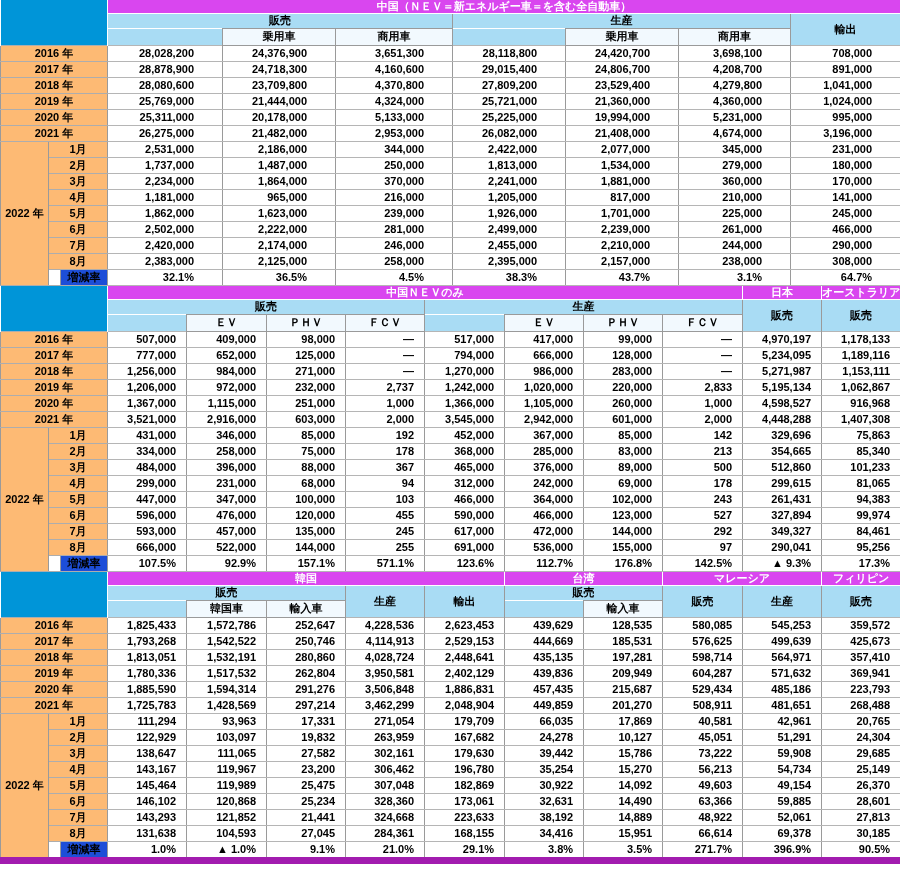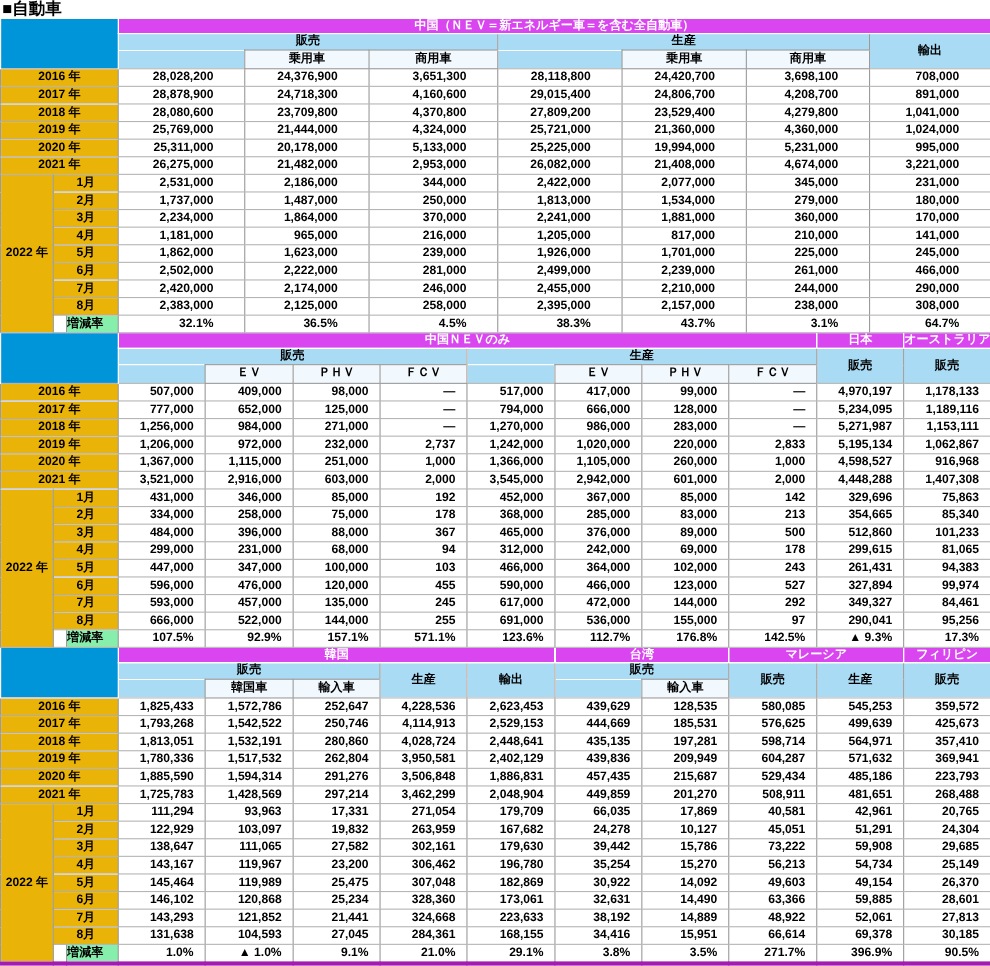"■自動車" div.page-title { html: <div>■自動車</div> -> none }
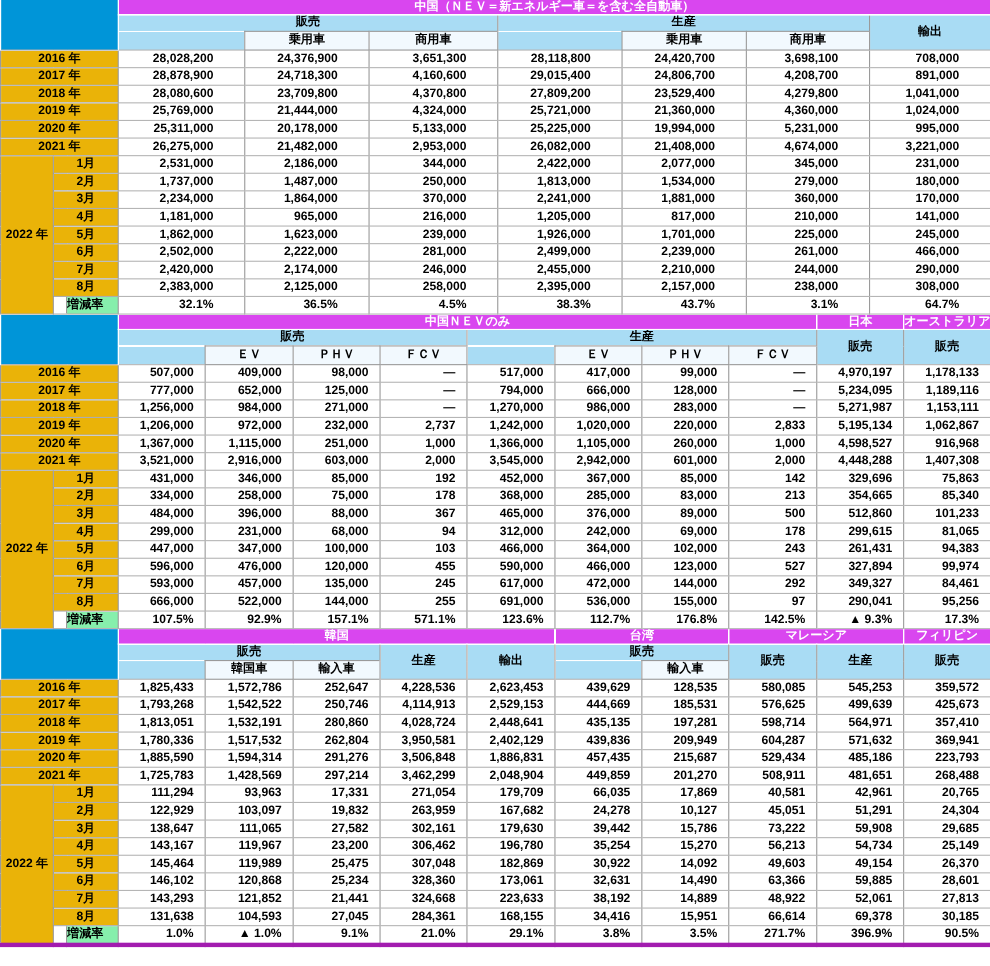"2016 年" td.lbl { background: #eab308 -> #fdba74 }
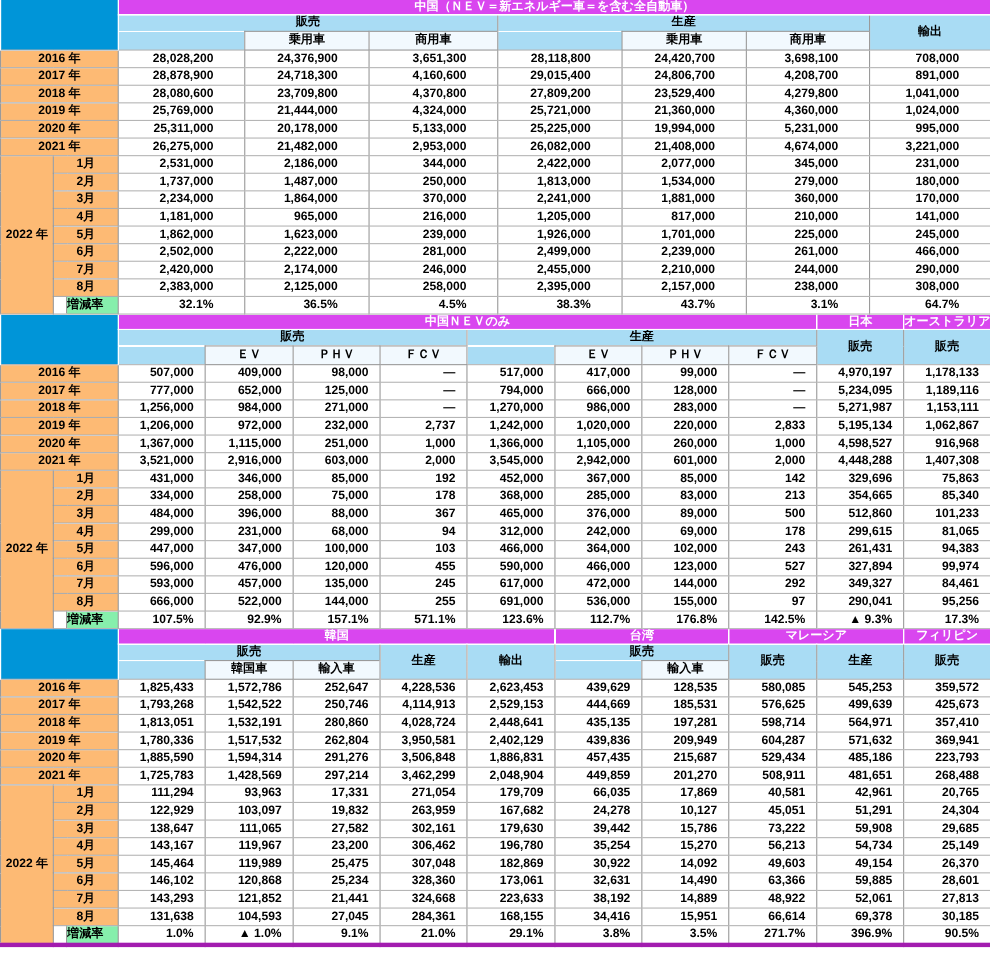"3,221,000" td.val { text: 3,221,000 -> 3,196,000 }
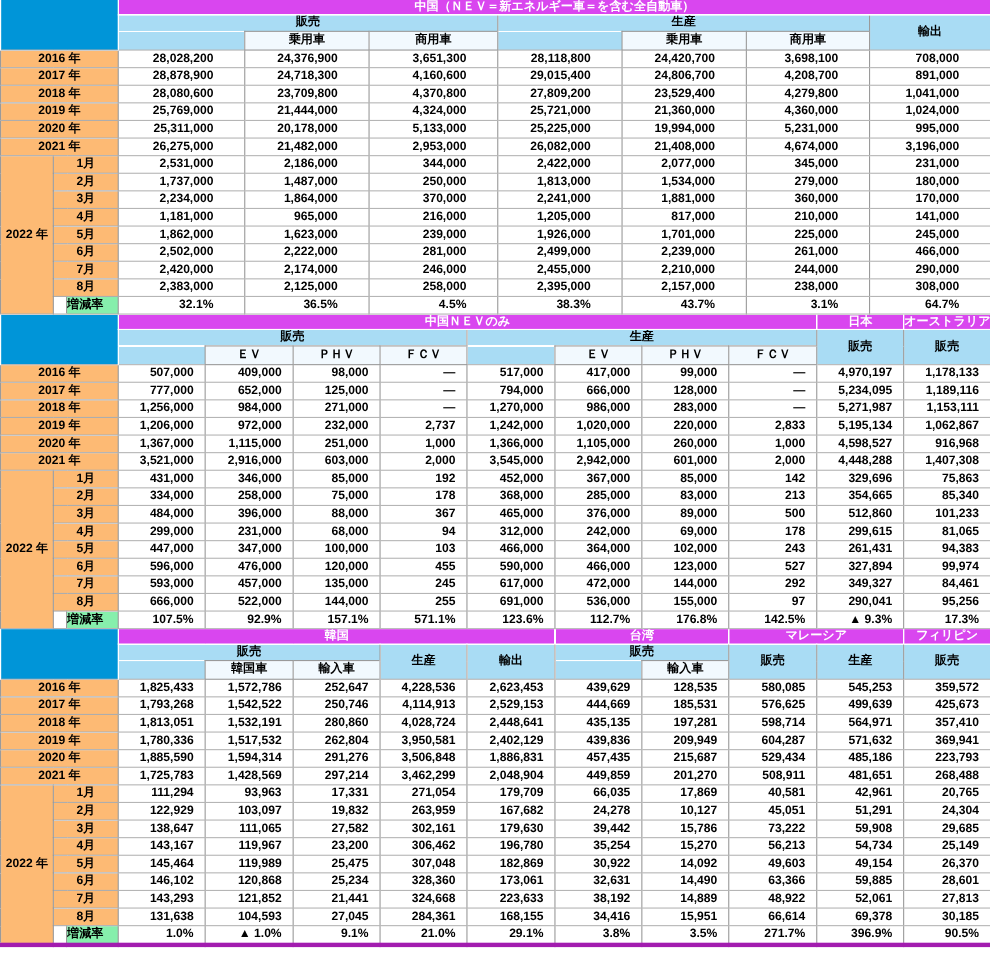"増減率" td.lbl-rate { background: #86efac -> #1d4ed8; text-align: left -> center }
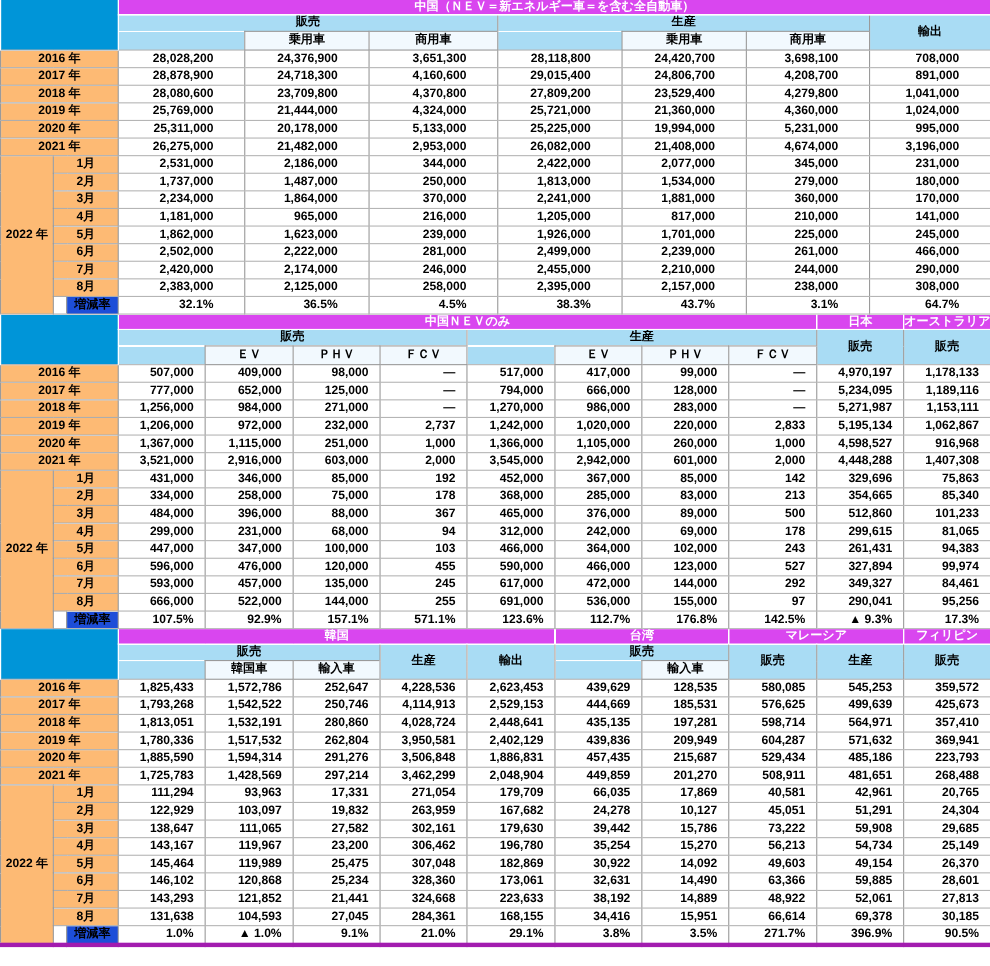"韓国" table.s3 { border-bottom: 4px solid #a21caf -> 7px solid #a21caf }
